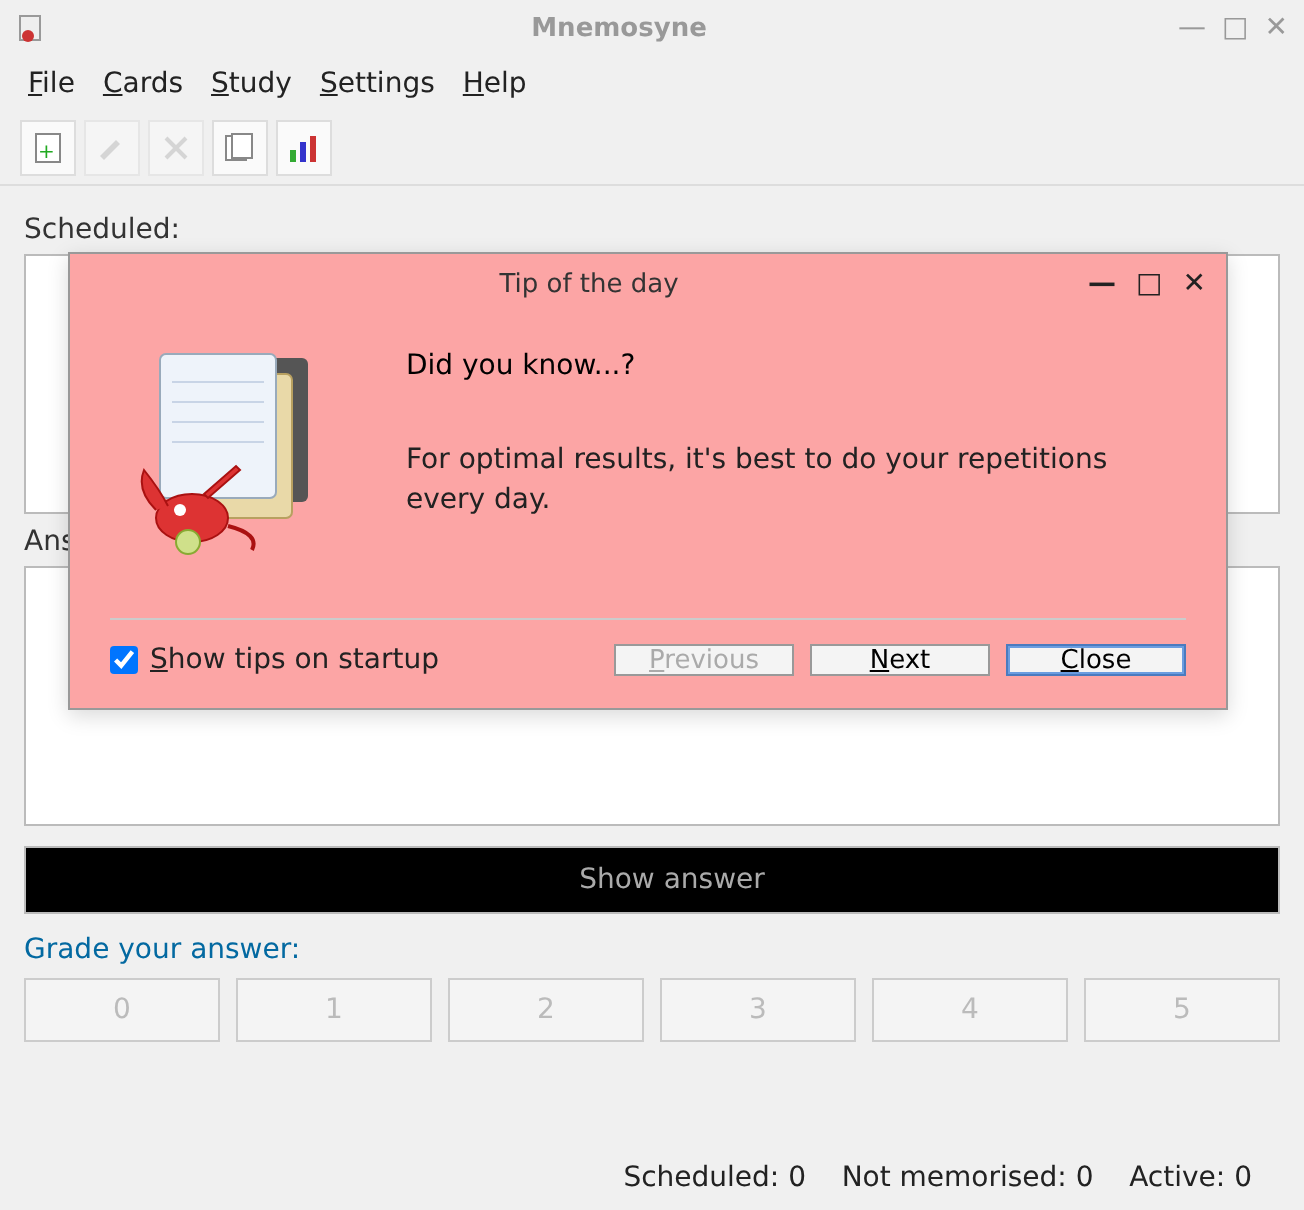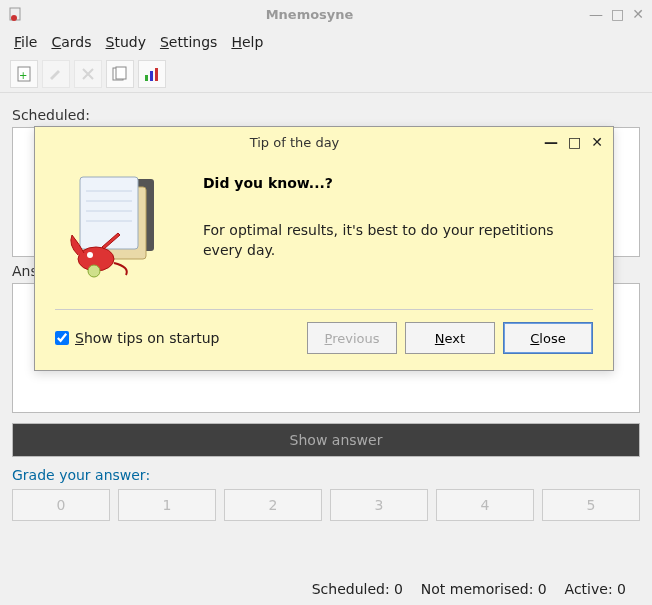"Tip of the day" .overlay { background: #fef9c3 -> #fca5a5 }
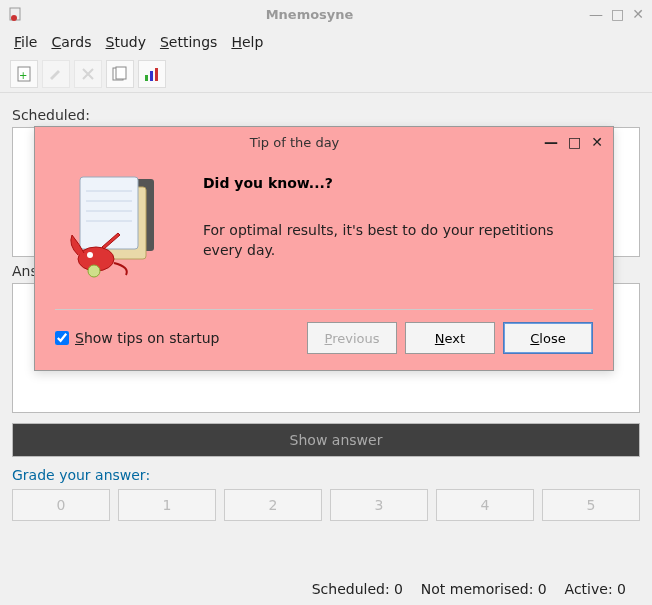"Did you know...?" .dlg-head { font-weight: bold -> normal }
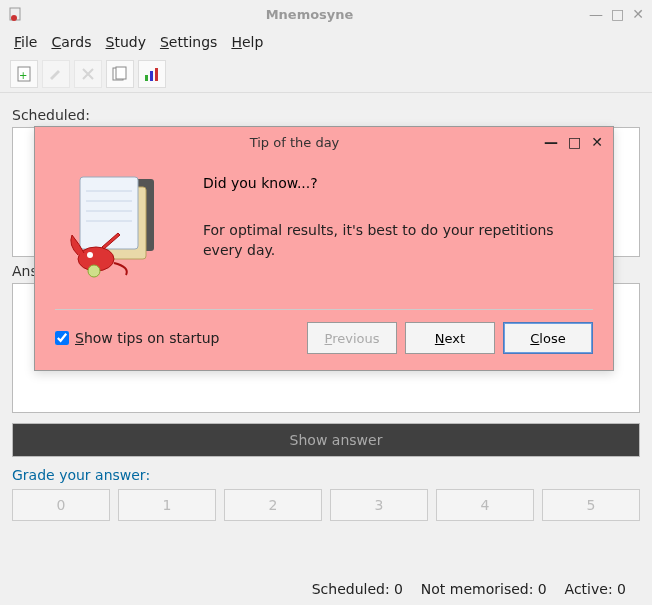"Previous" .dlg-btn { height: 32px -> 16px }
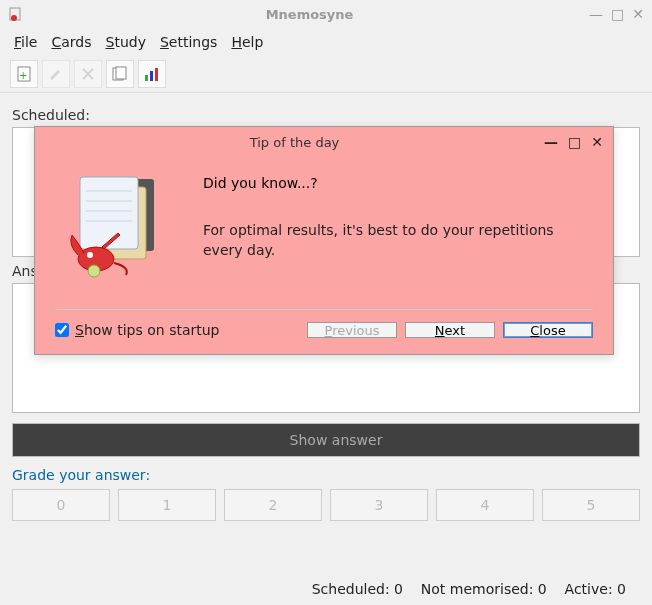"Show answer" .show-answer-btn { background: #404040 -> #000000 }
